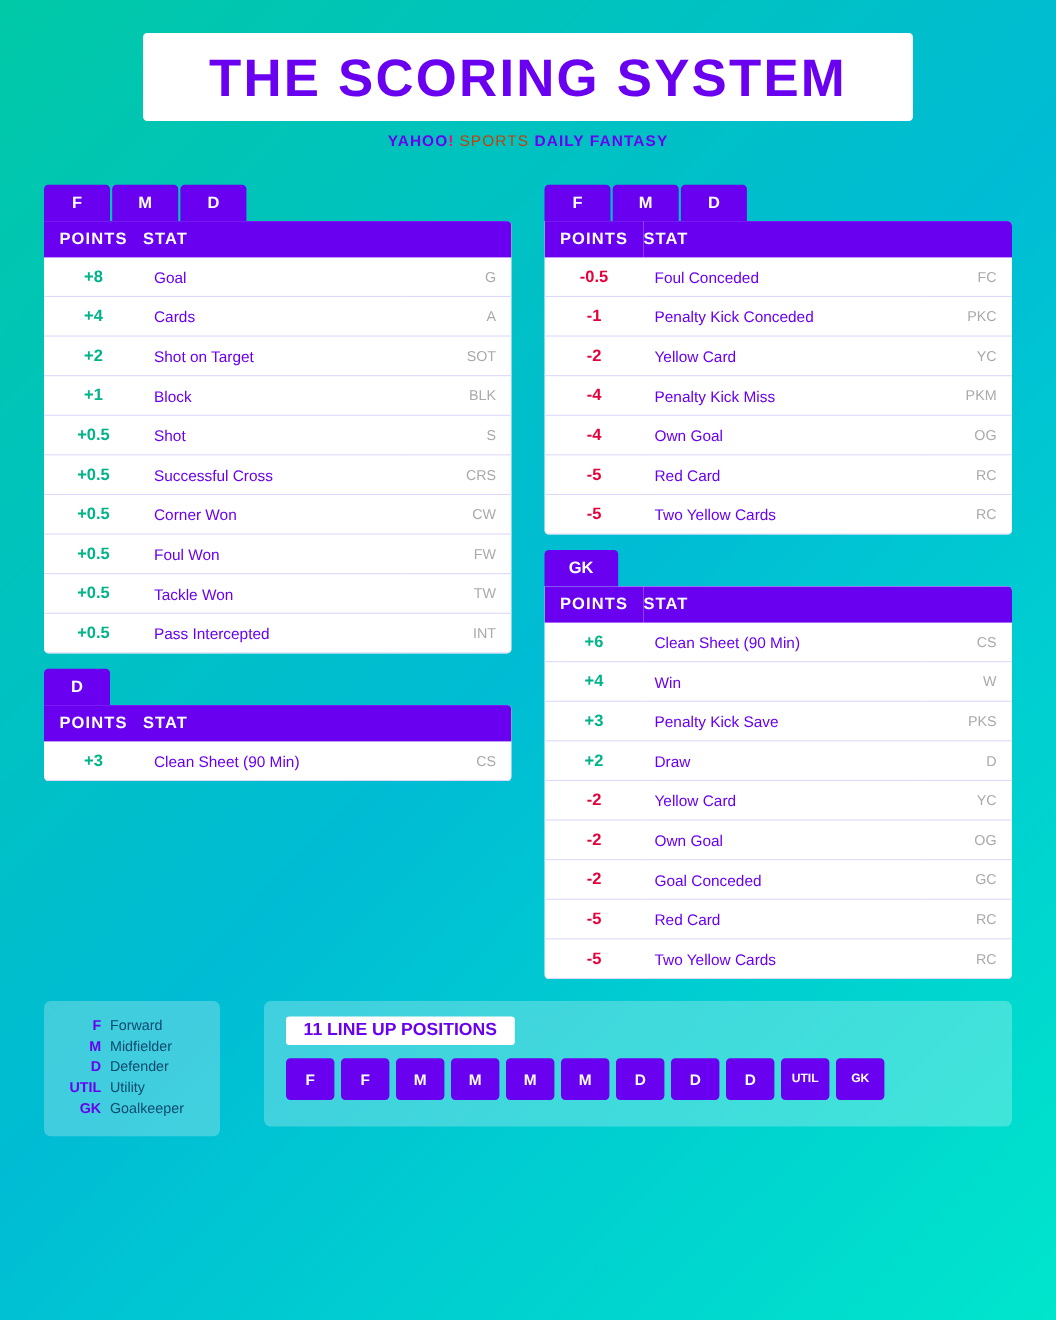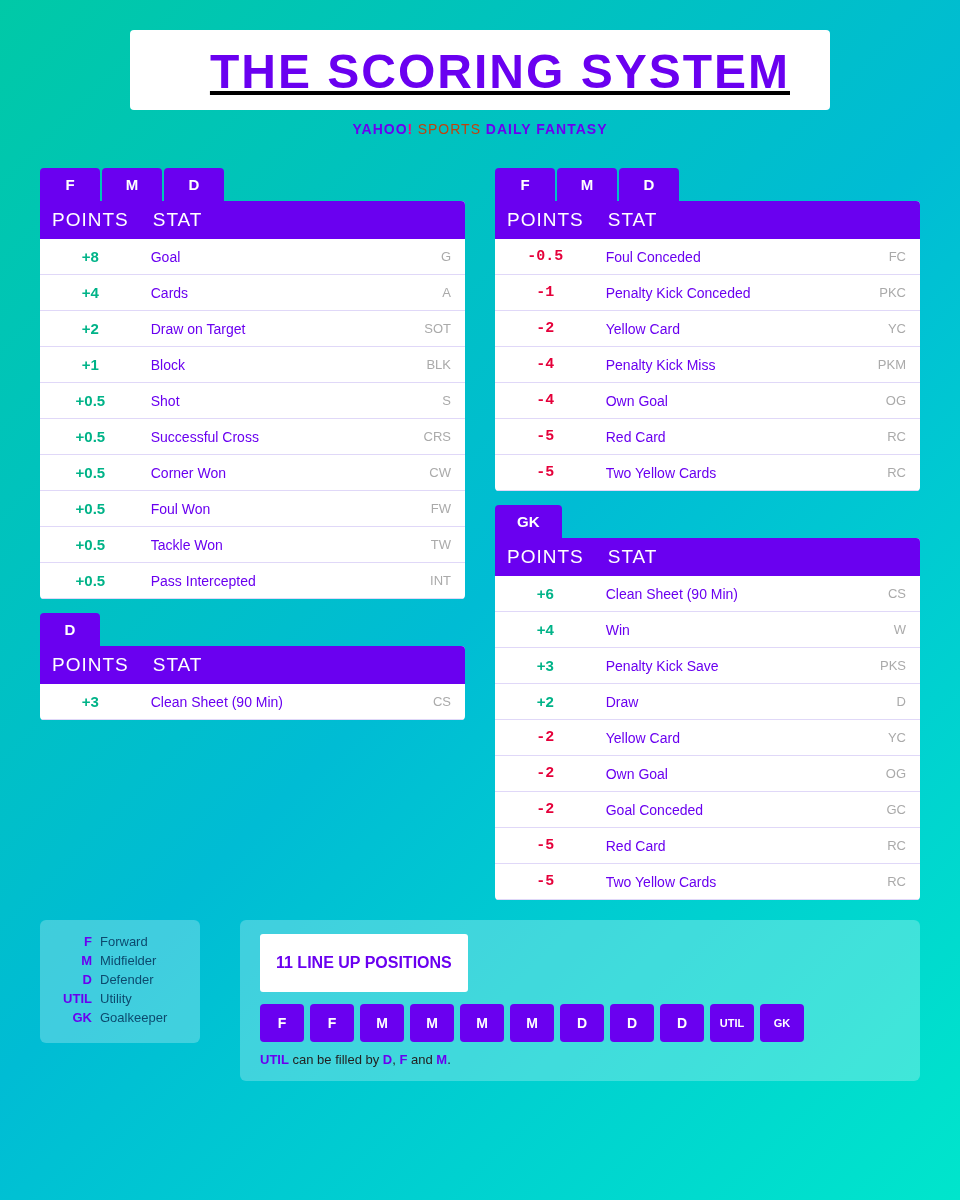"THE SCORING SYSTEM" .title-box { text-align: right -> center; text-decoration: underline -> none }
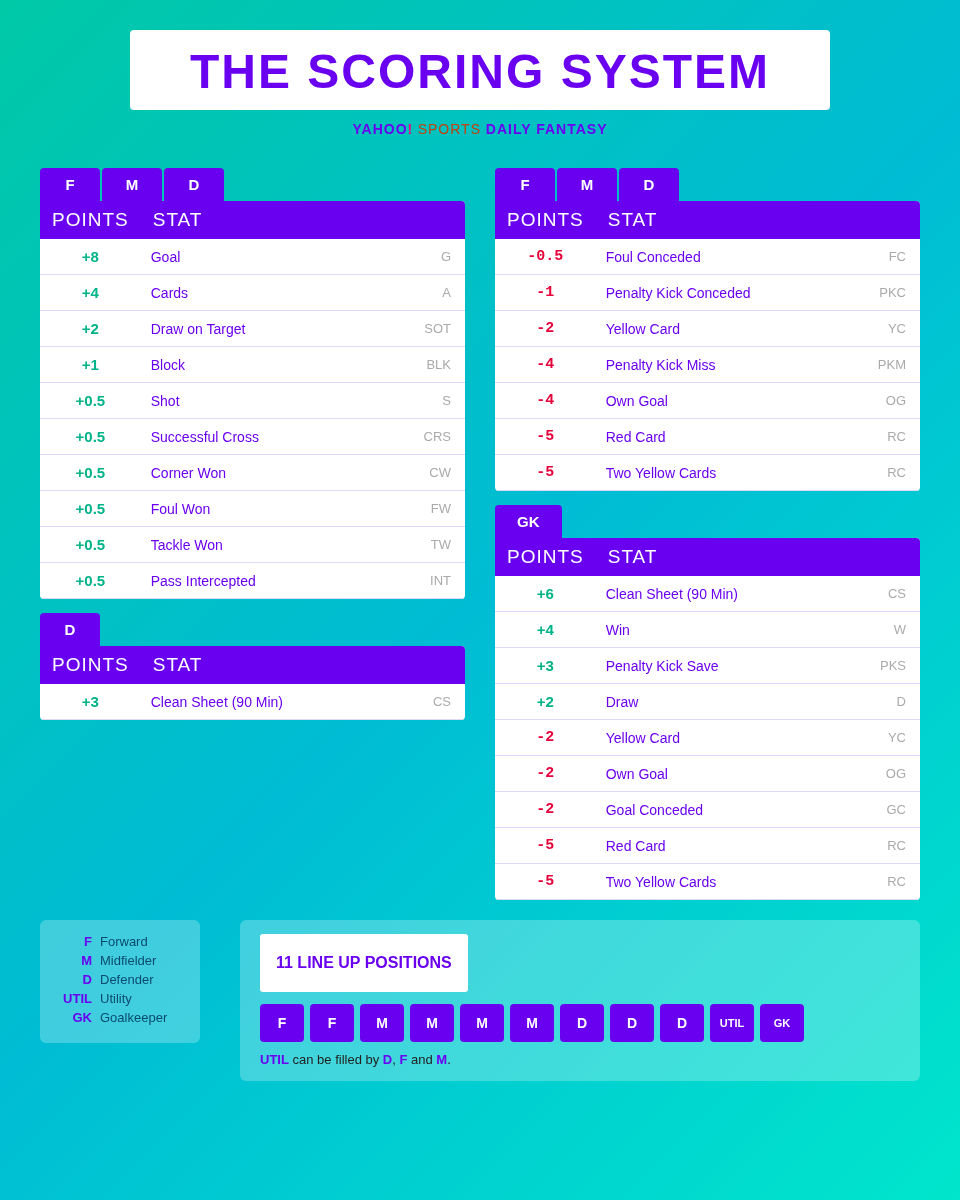"POINTS" .scoring-table thead th { font-size: 19px -> 15px; font-weight: 400 -> 700; padding: 8px 12px -> 8px 0 }
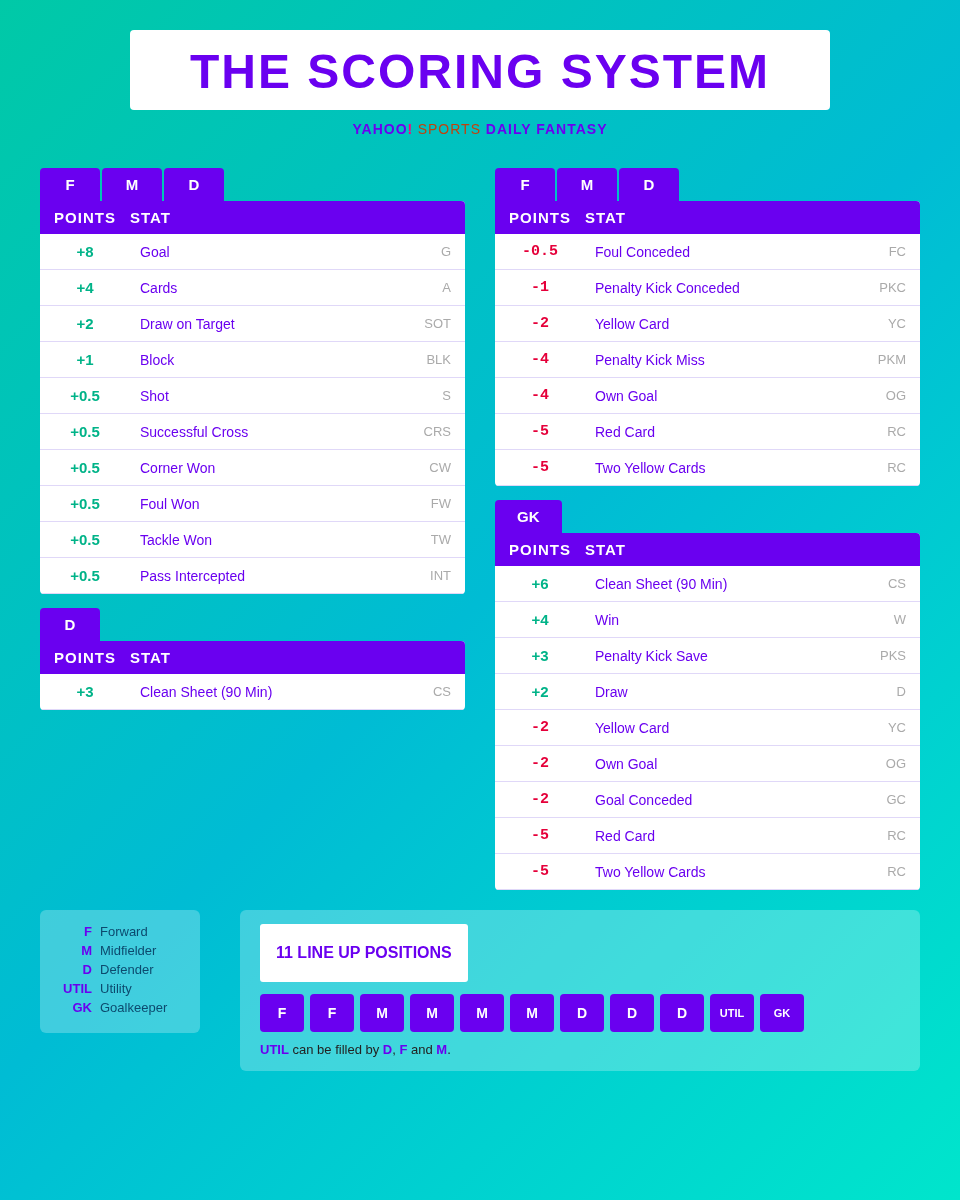"-0.5" .scoring-table tbody td.neg { font-family: Liberation Mono, monospace -> none }
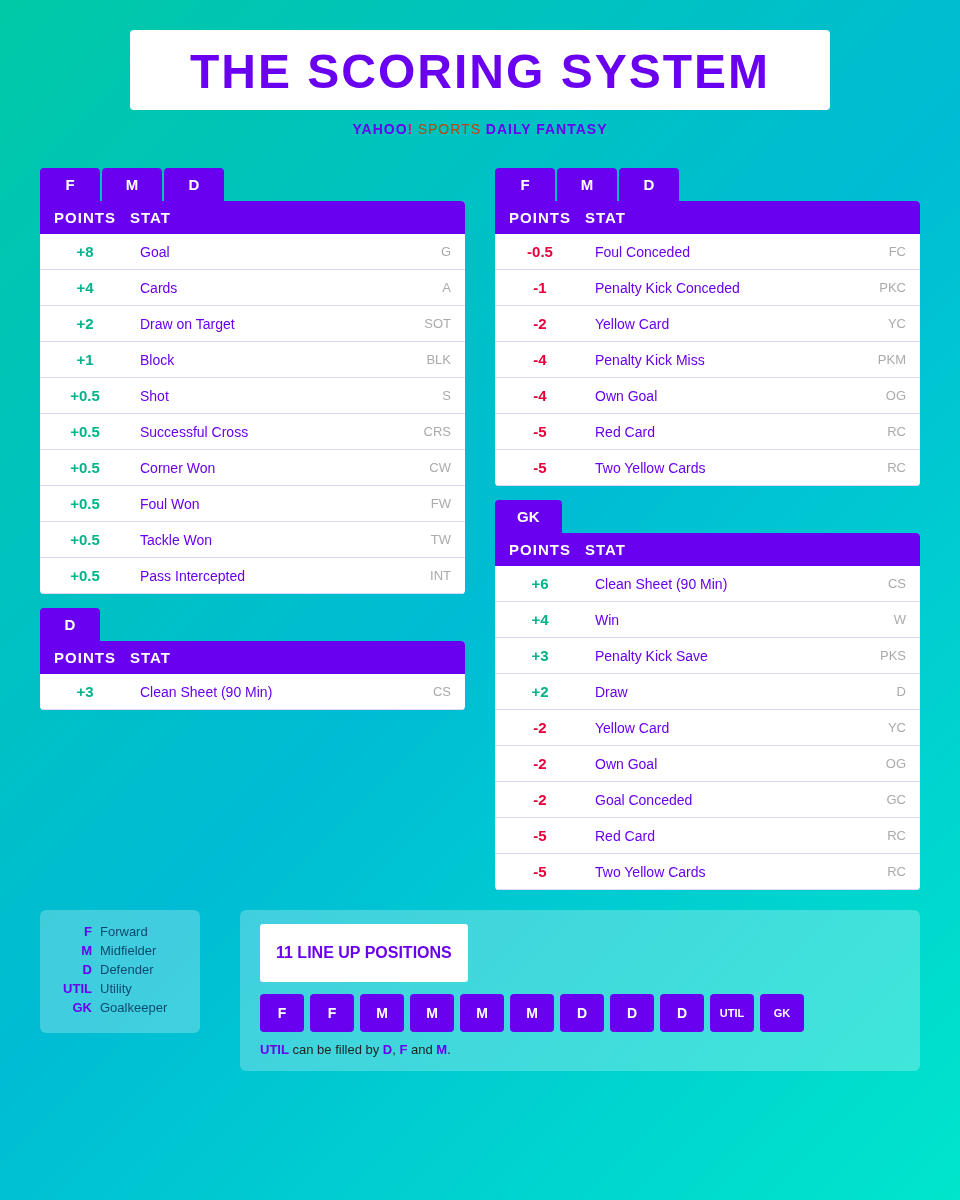"Draw on Target" td.stat-name { text: Draw -> Shot }
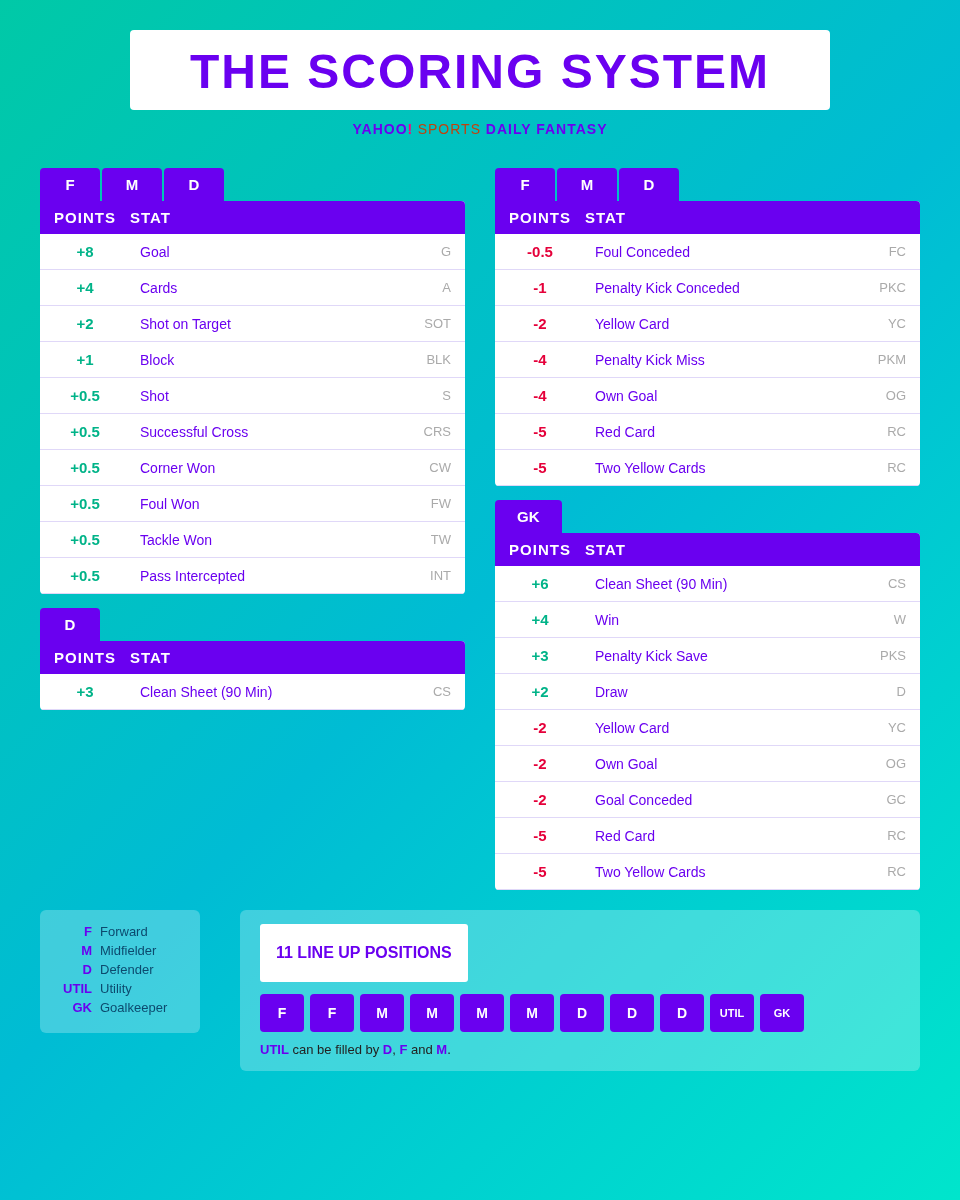"11 LINE UP POSITIONS" .lineup-title { padding: 20px 16px -> 4px 16px }
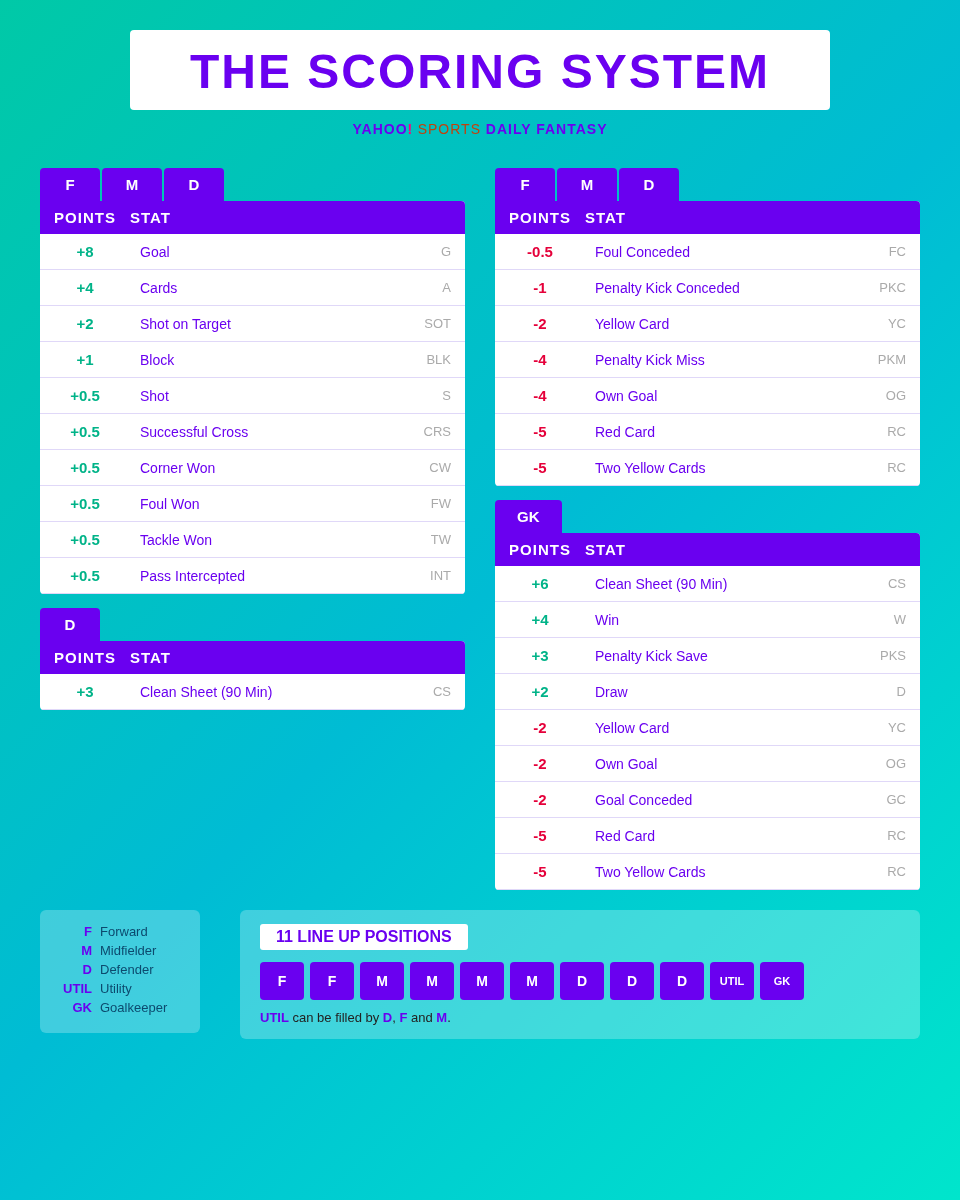"UTIL can be filled by" div.lineup-note { html: <div><b>UTIL</b> can be filled by <b>D</b>, <b>F</b> and <b>M</b>.</div> -> none }
